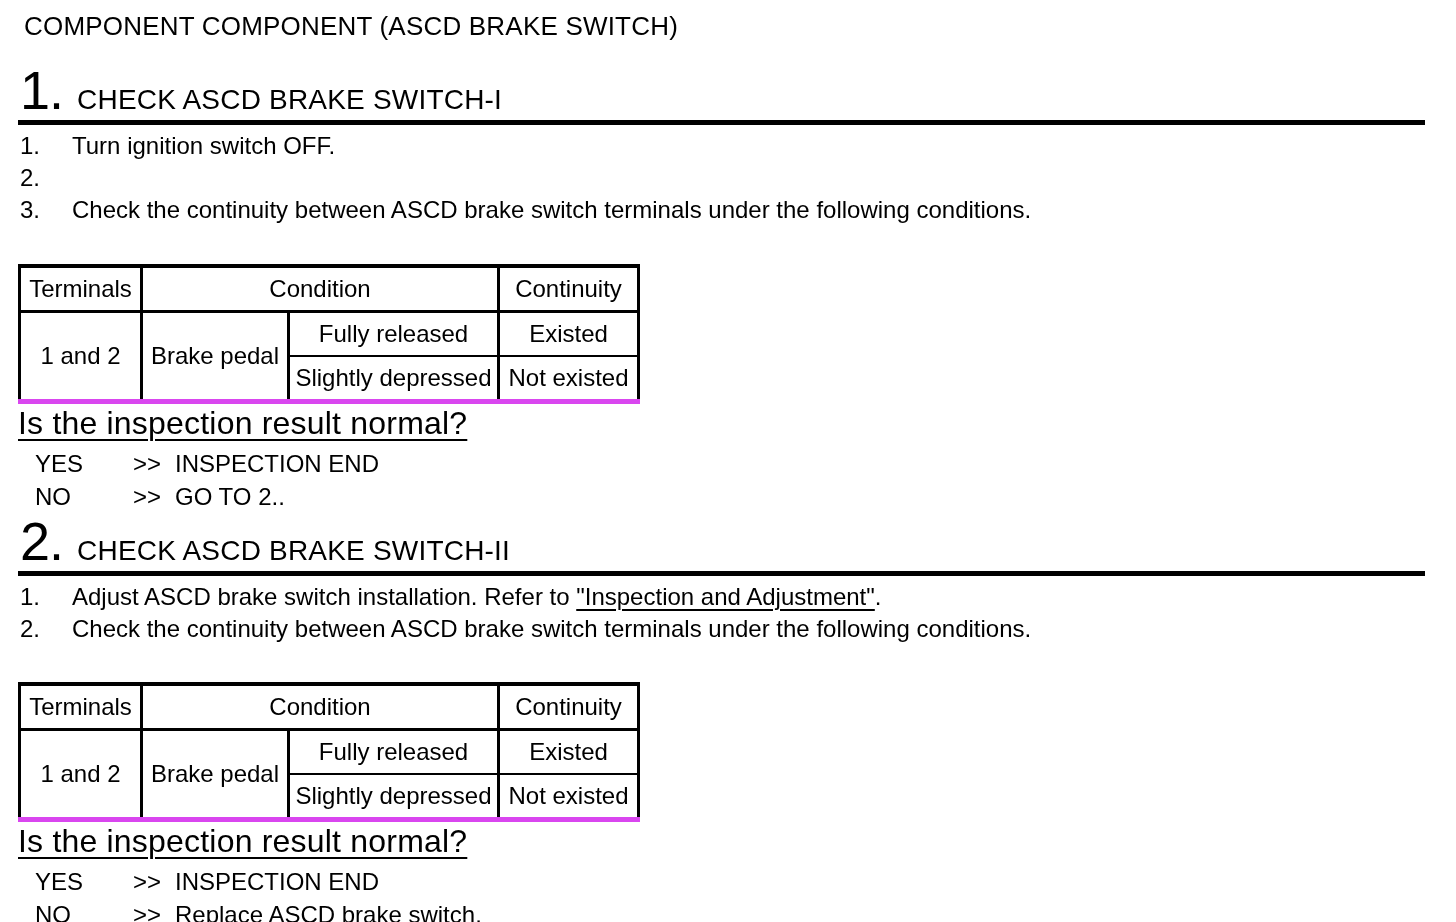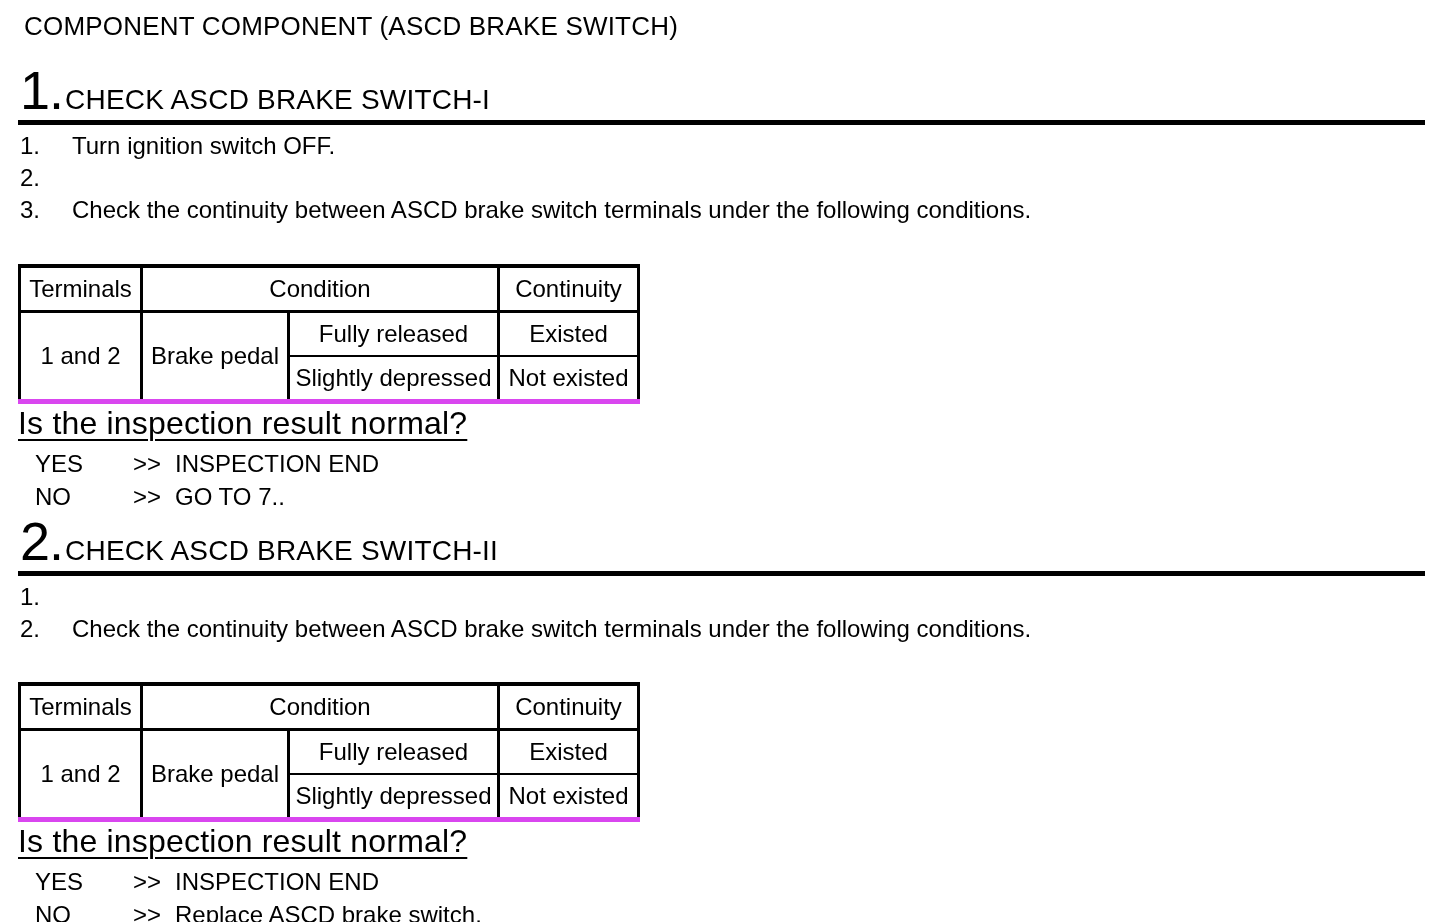"CHECK ASCD BRAKE SWITCH-I" .step-heading .head-title { margin-left: 2px -> 14px }
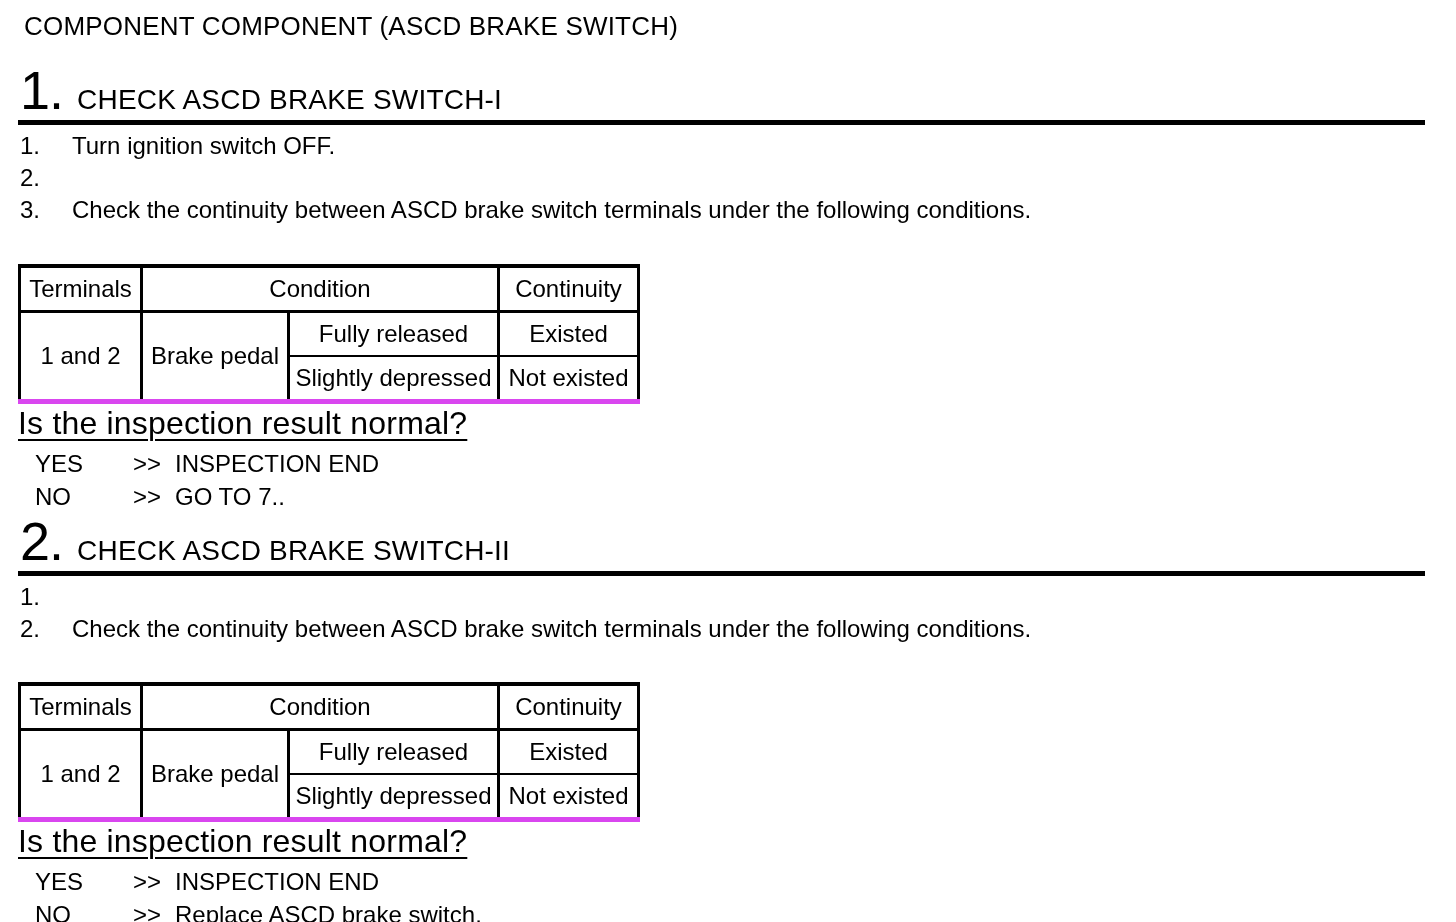"GO TO 7.." span.result-action { text: 7 -> 2 }
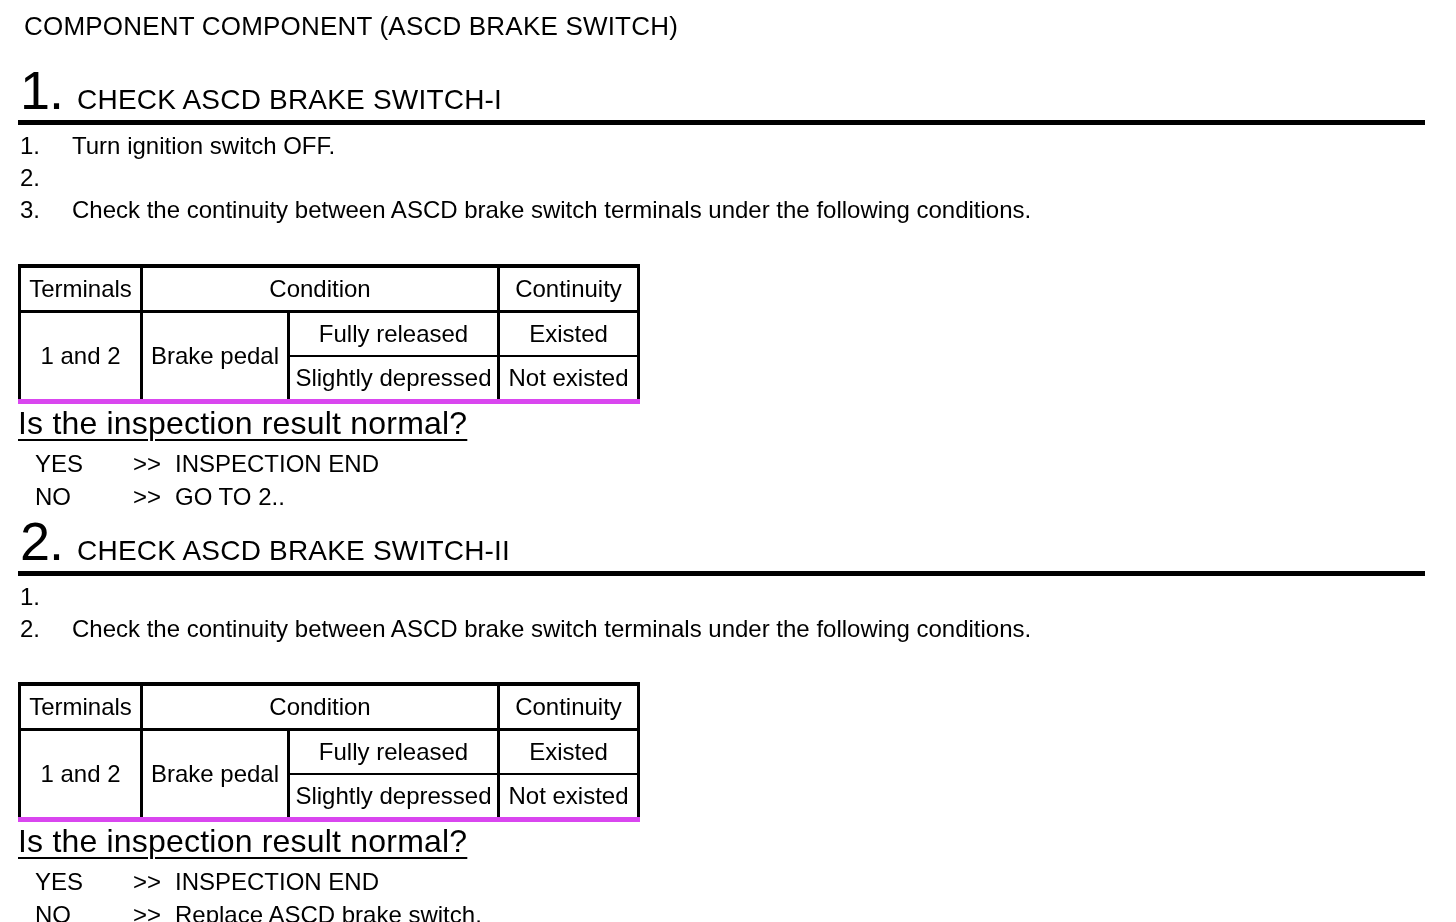"Adjust ASCD brake switch installation." span.step-text { html: none -> <span><span>Adjust ASCD brake switch installation. Refer to </span><a>"Inspection and Adjustment"</a><span>.</span></span> }
